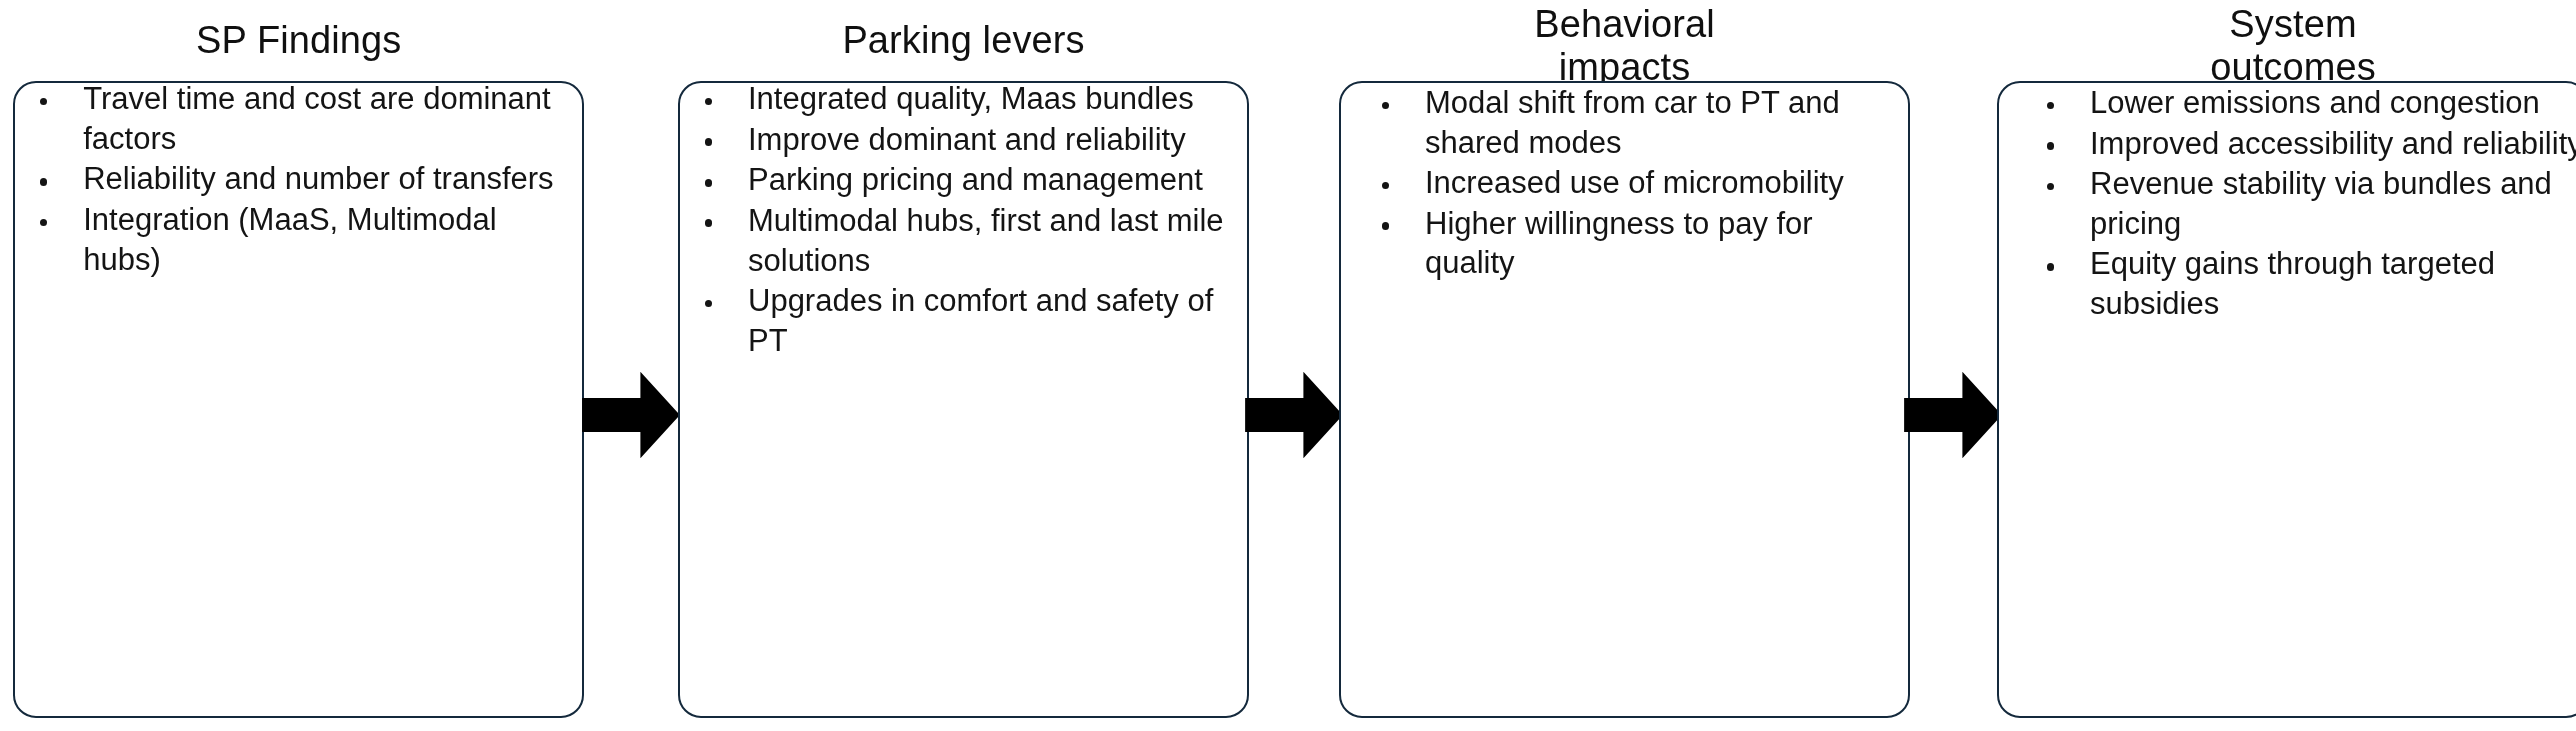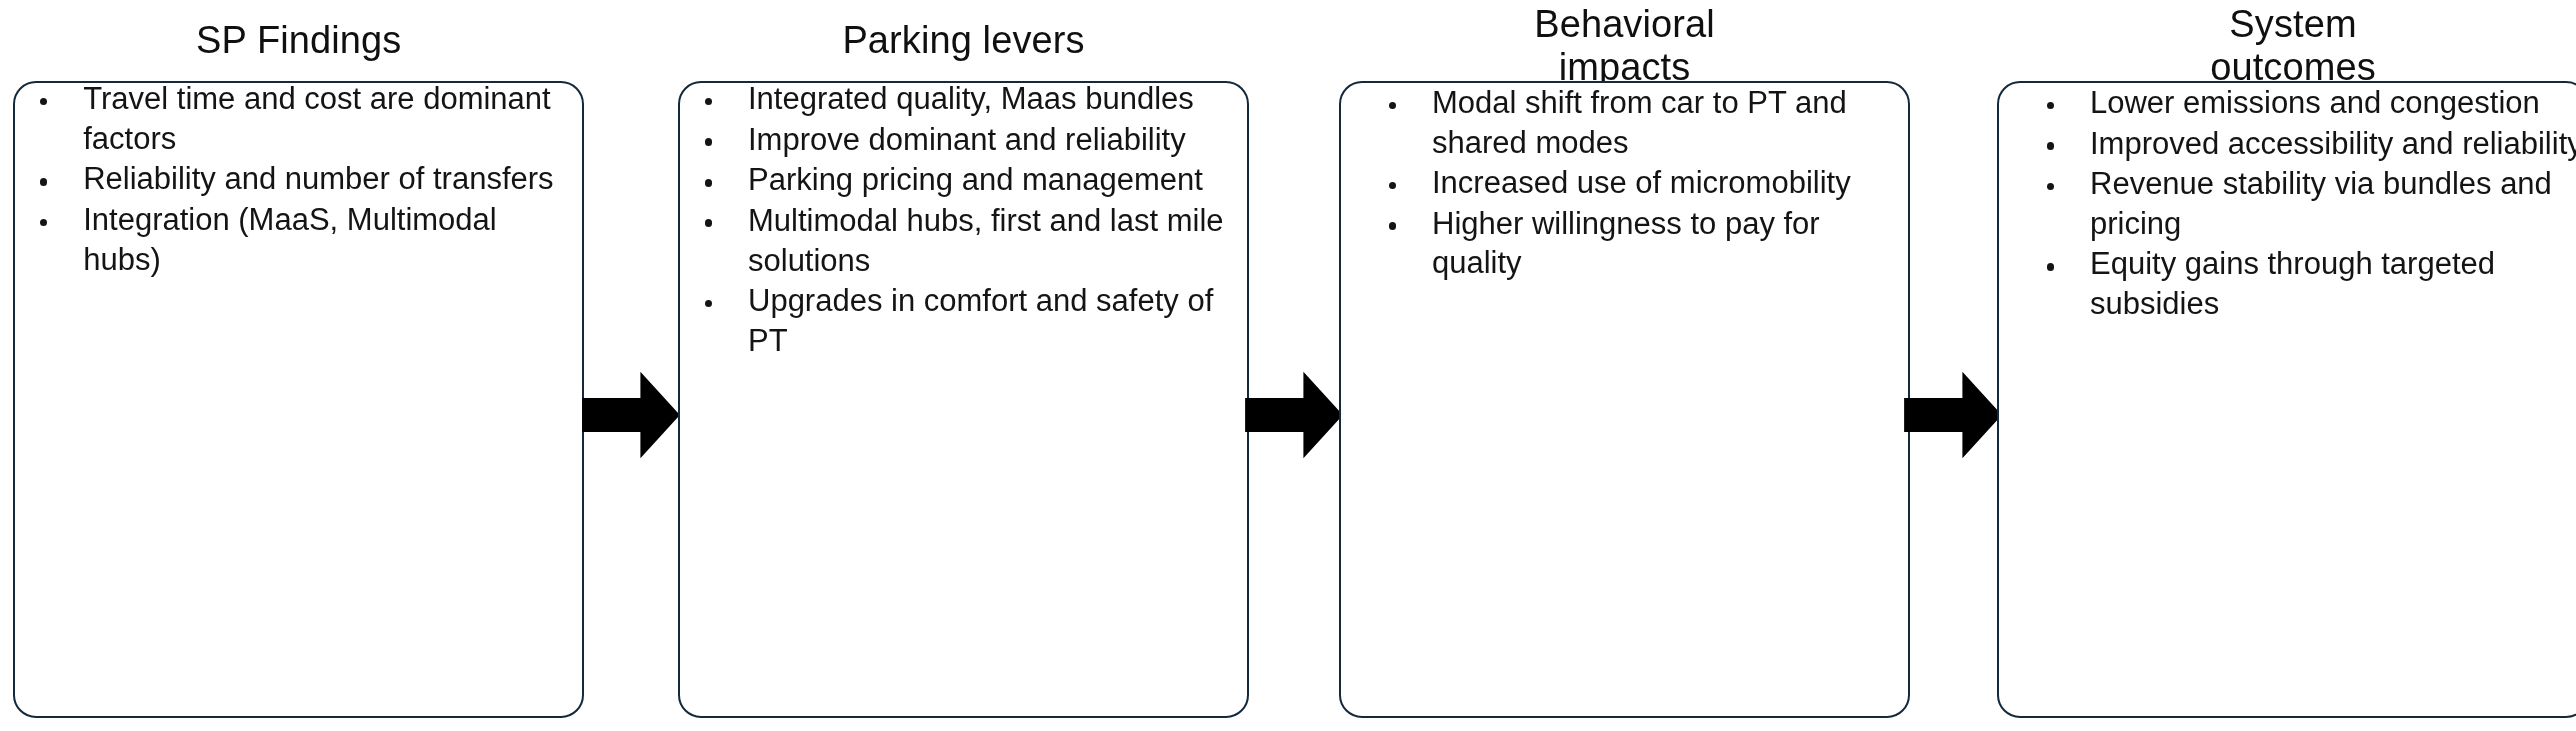"Modal shift from car to" ul.bullet-list { padding-left: 23px -> 16px }
